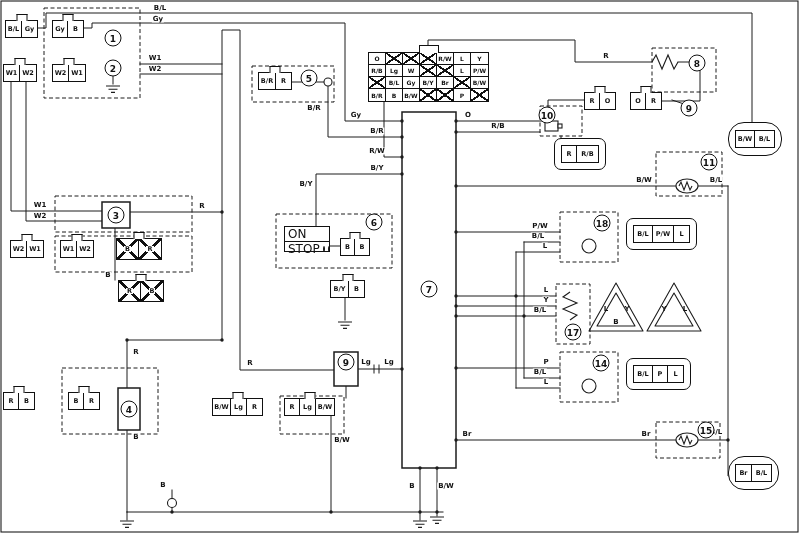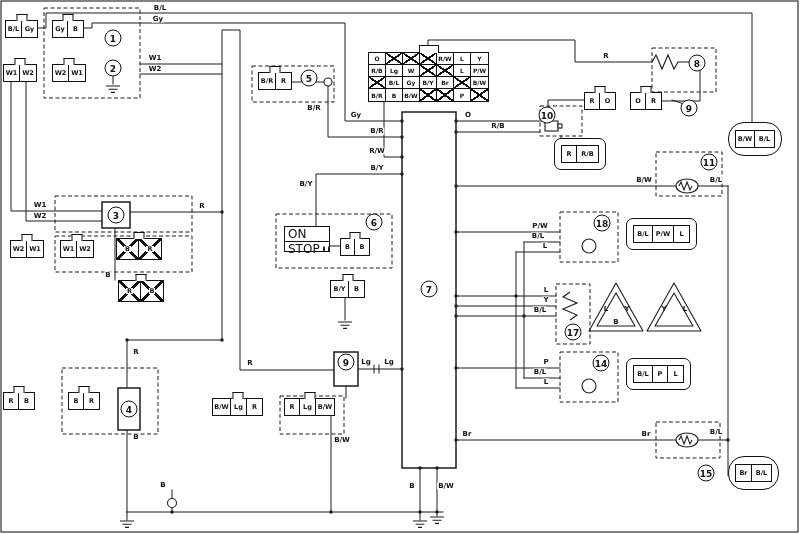"15" div.callout { margin-top: 43px -> none }
